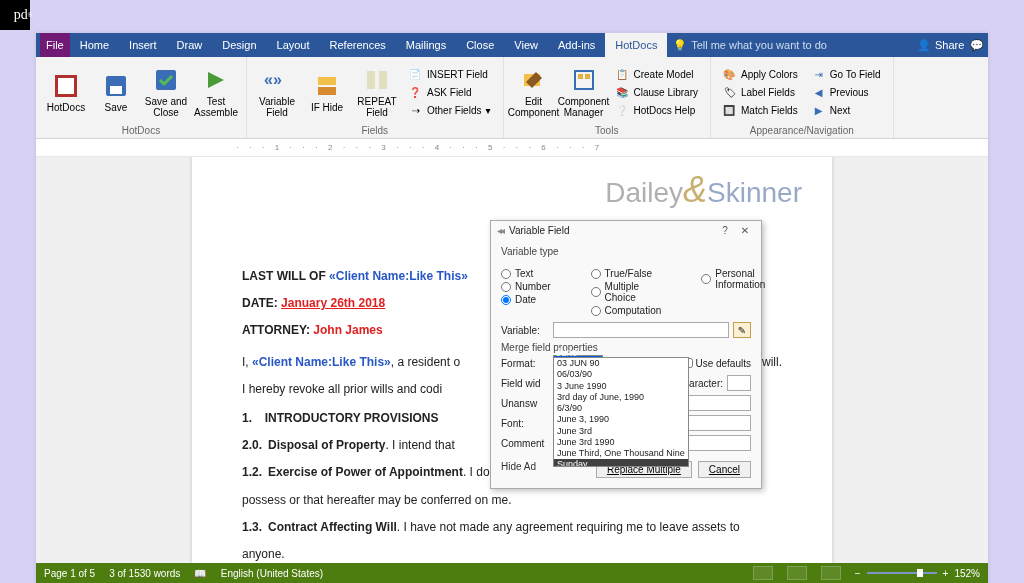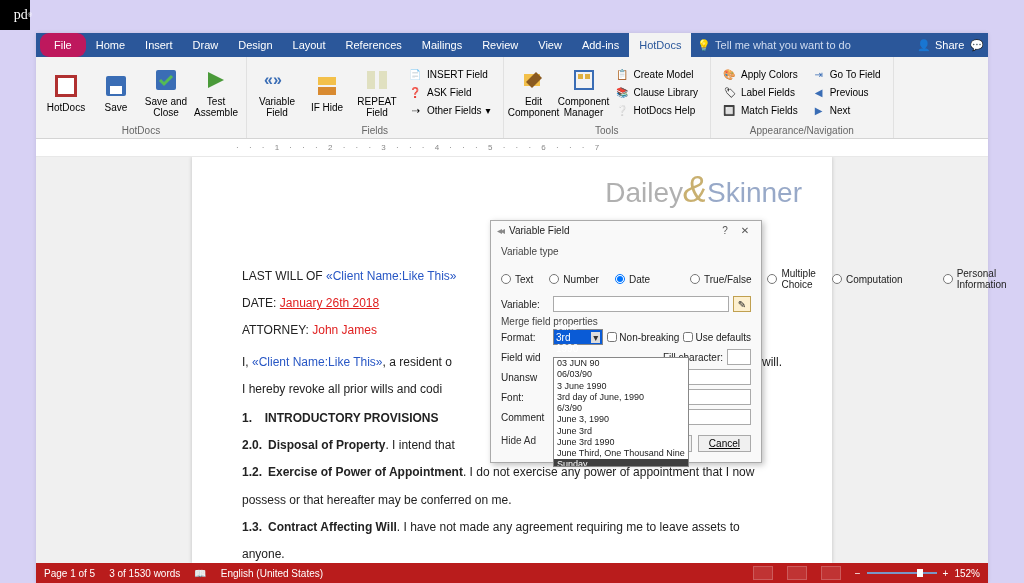"File" .menubar .tab.file { background: #be185d -> #701a75; border-radius: 9px -> none; padding: 0 14px -> 0 6px }
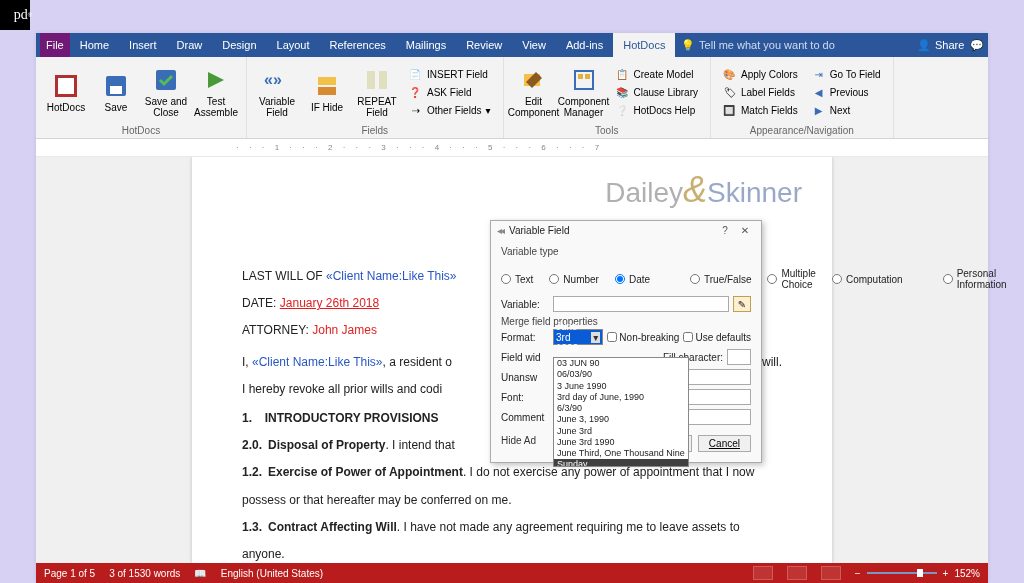"Review" div.tab { text: Review -> Close }
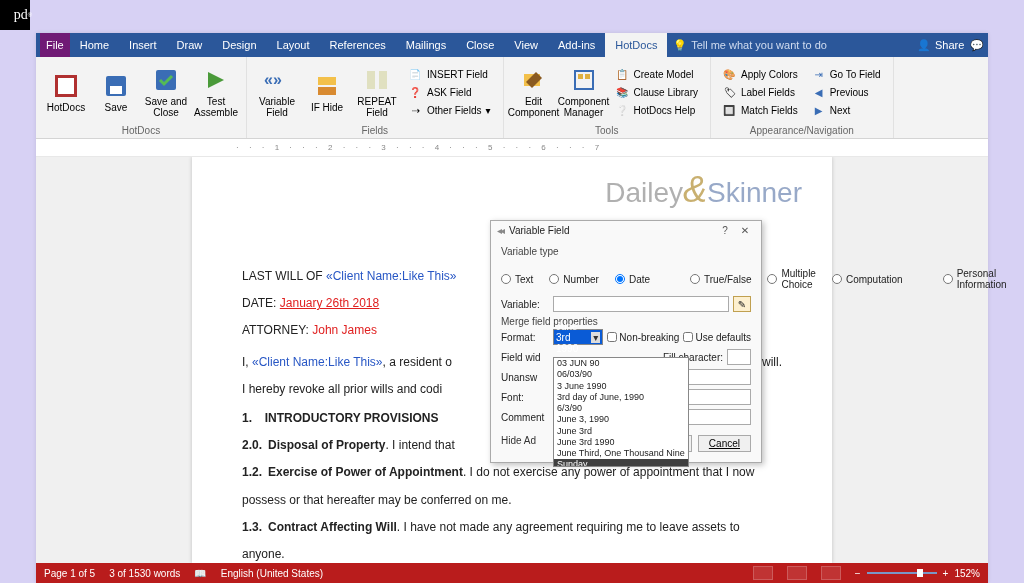"LAST WILL OF" .doc-body strong { font-weight: 400 -> 700 }
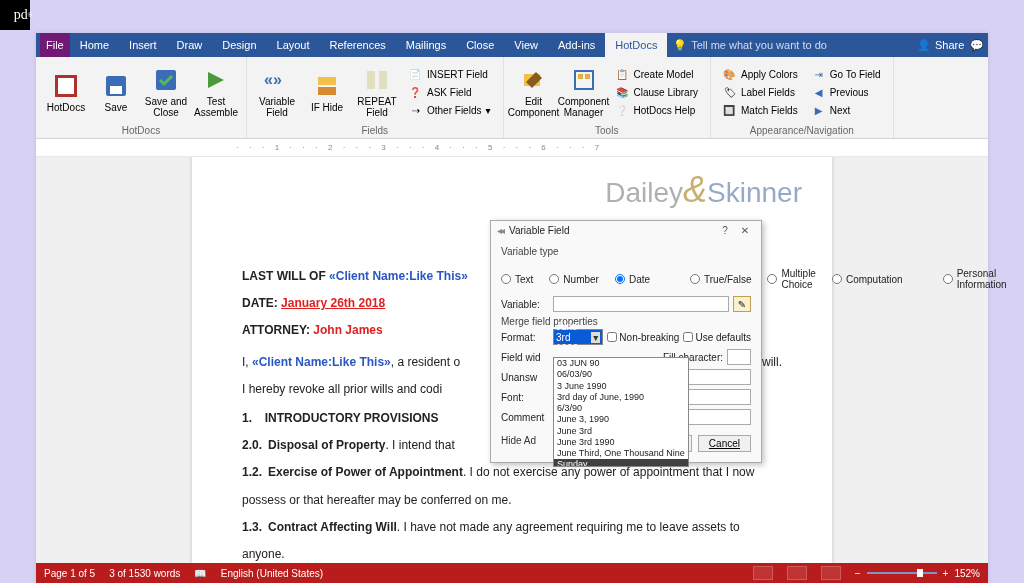"Text" .rcol { flex-direction: none -> column; gap: 16px -> 2px }
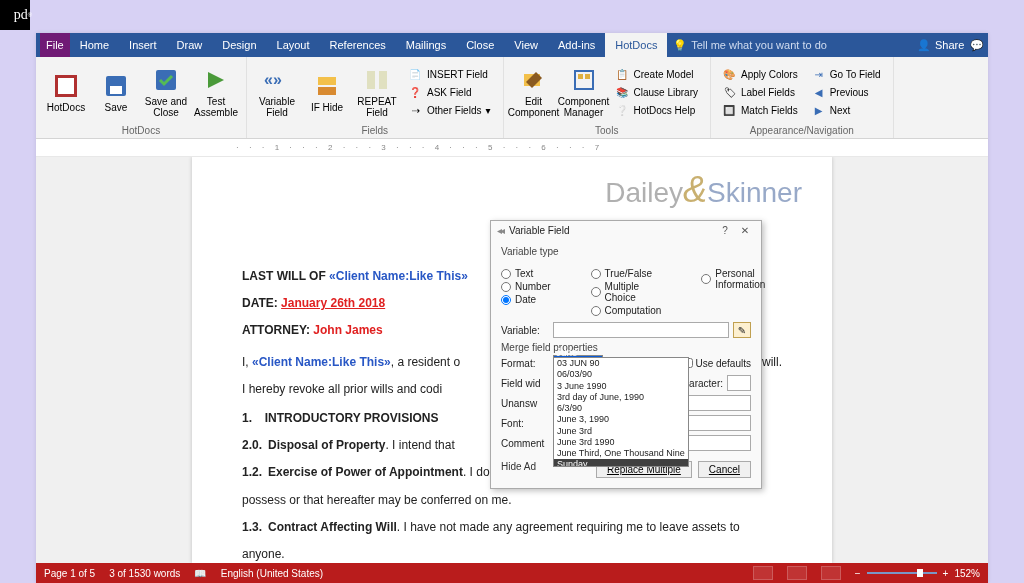"Page 1 of 5" .statusbar { background: #b91c1c -> #4d7c0f }
